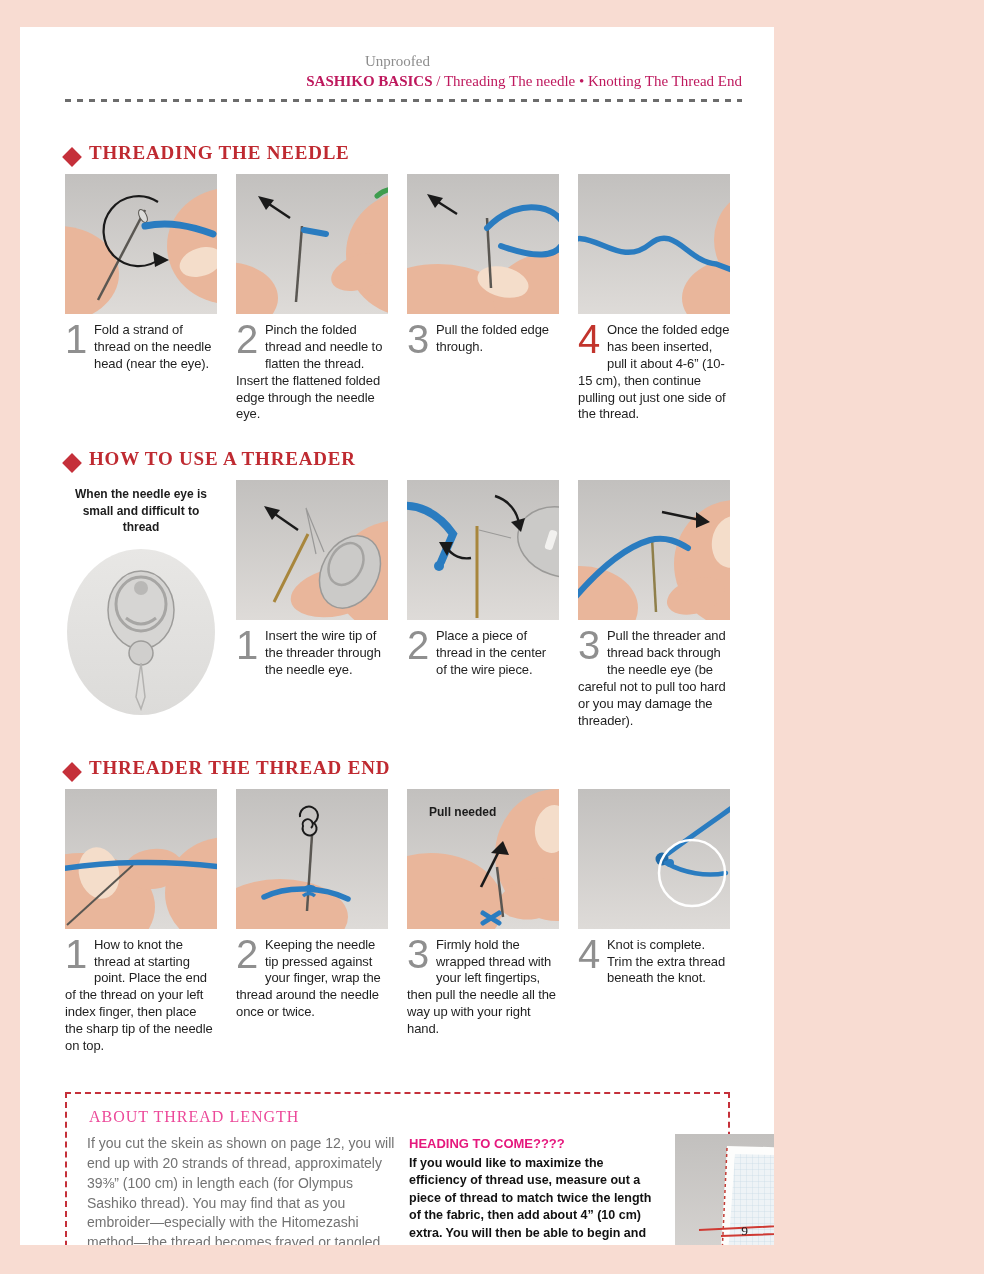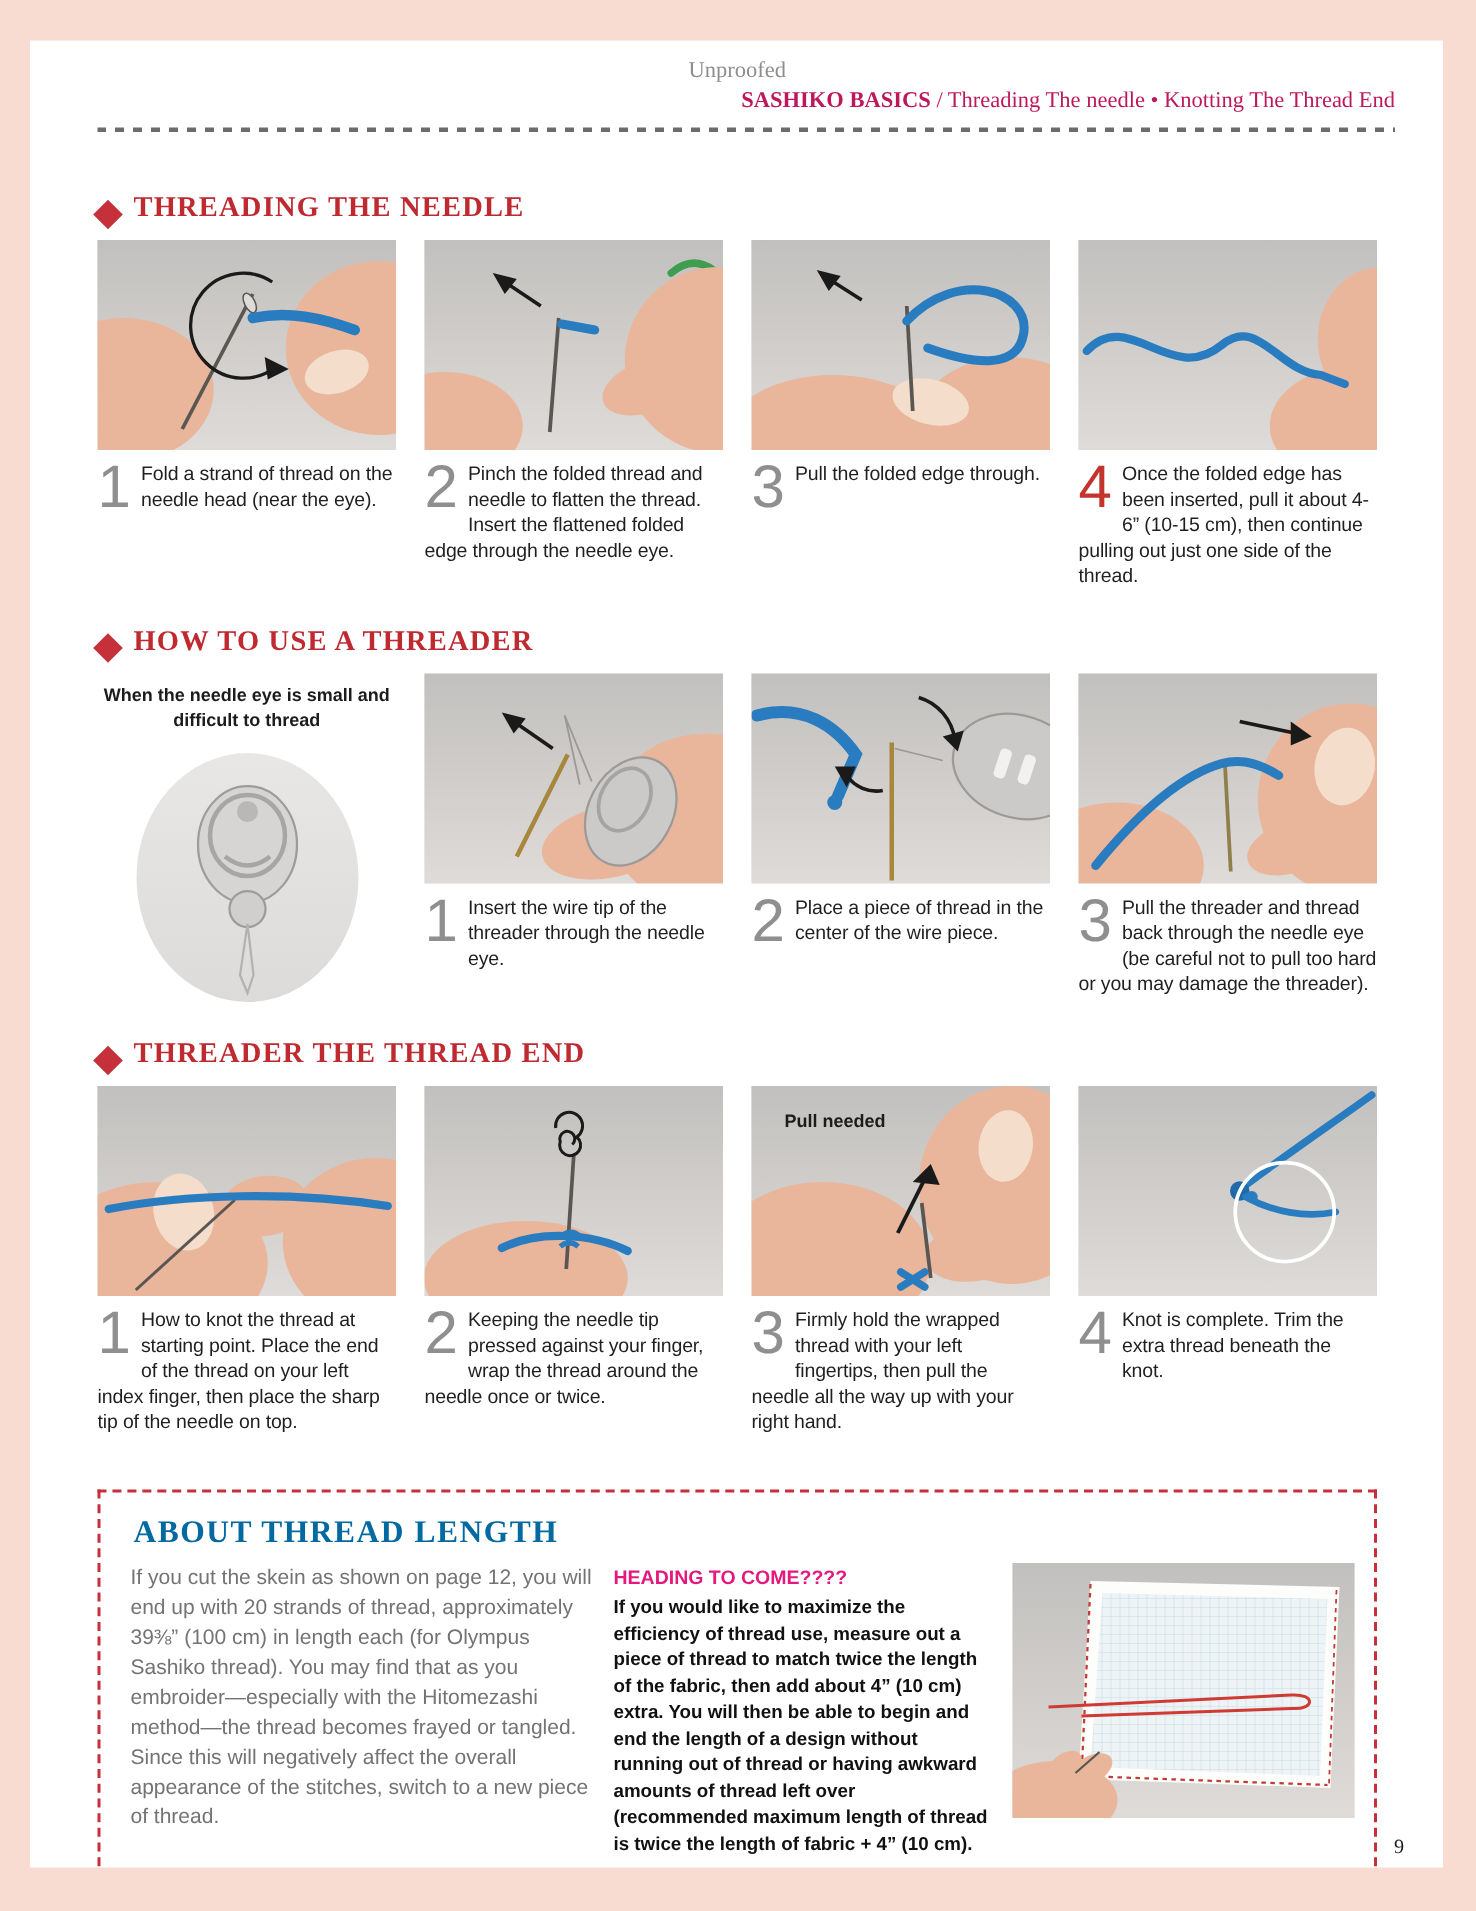"Unproofed" .page { padding: 12px 44px 0 45px -> 26px 44px 0 45px; width: 942px -> 754px }
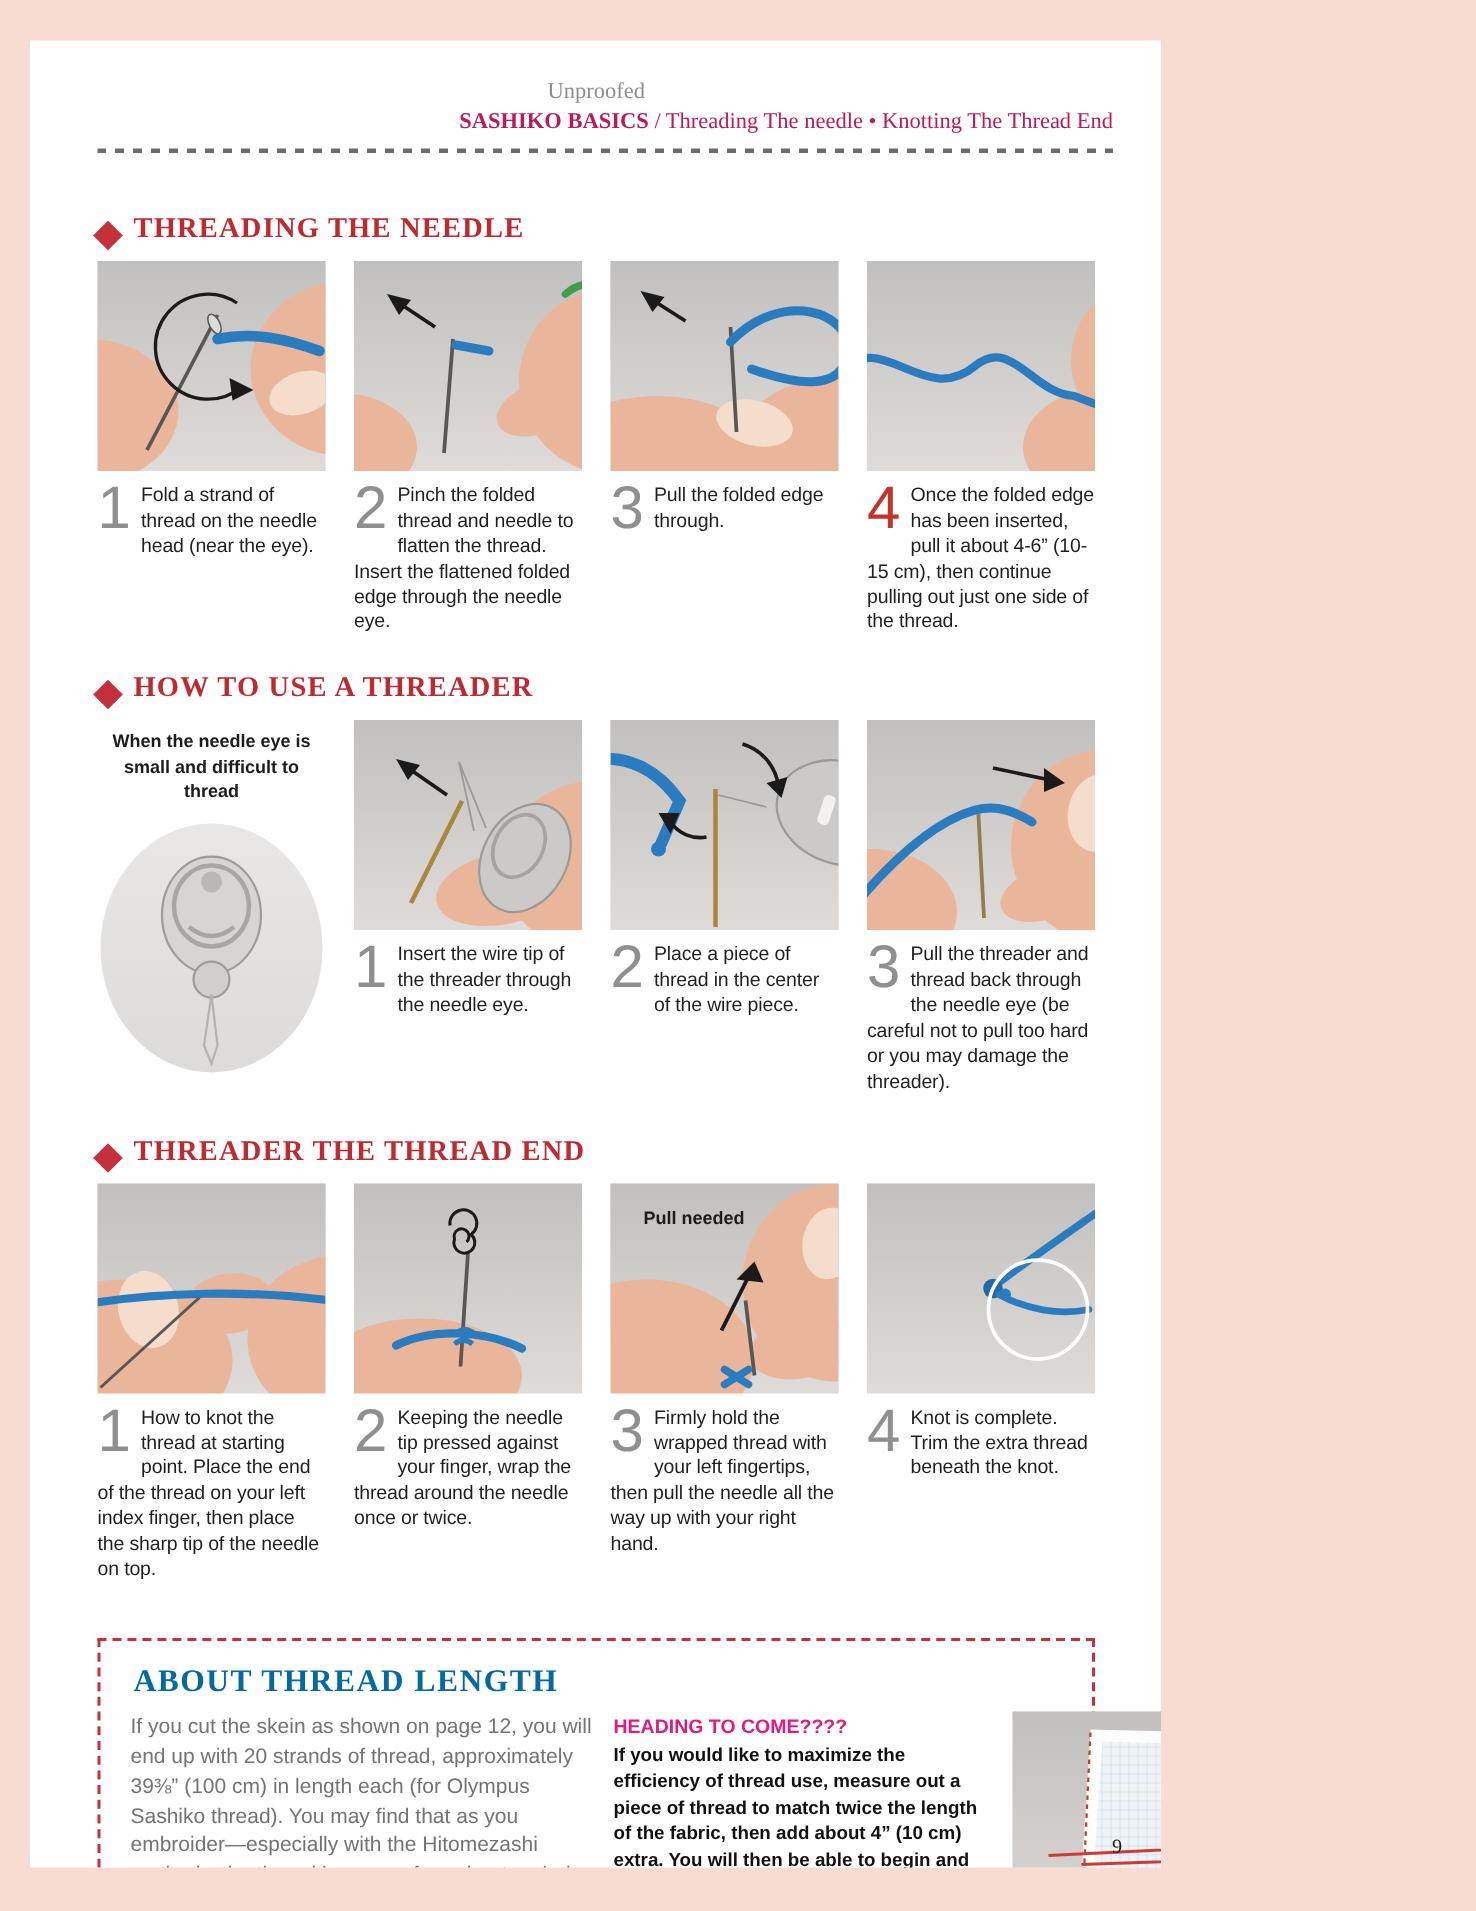"ABOUT THREAD LENGTH" .about-title { color: #0369a1 -> #ec4899; font-size: 21px -> 16px; font-weight: bold -> normal }
